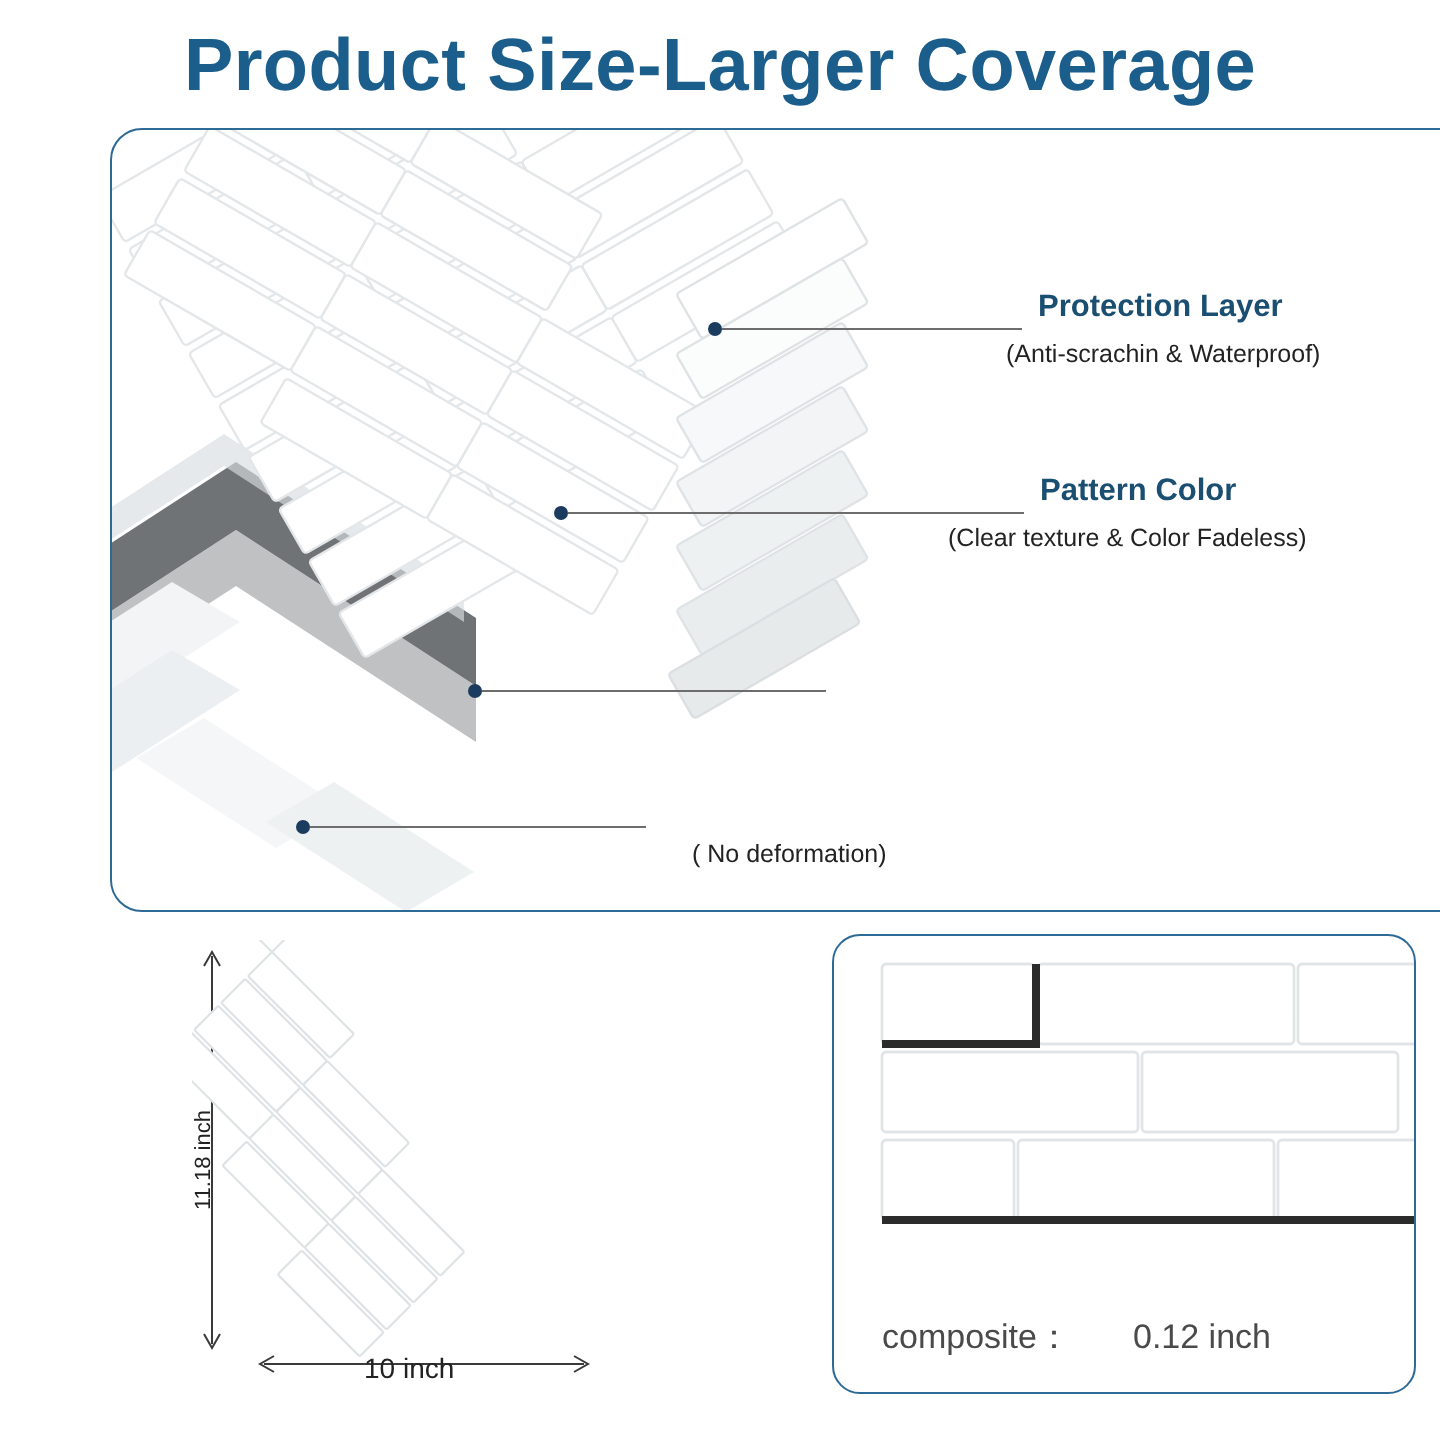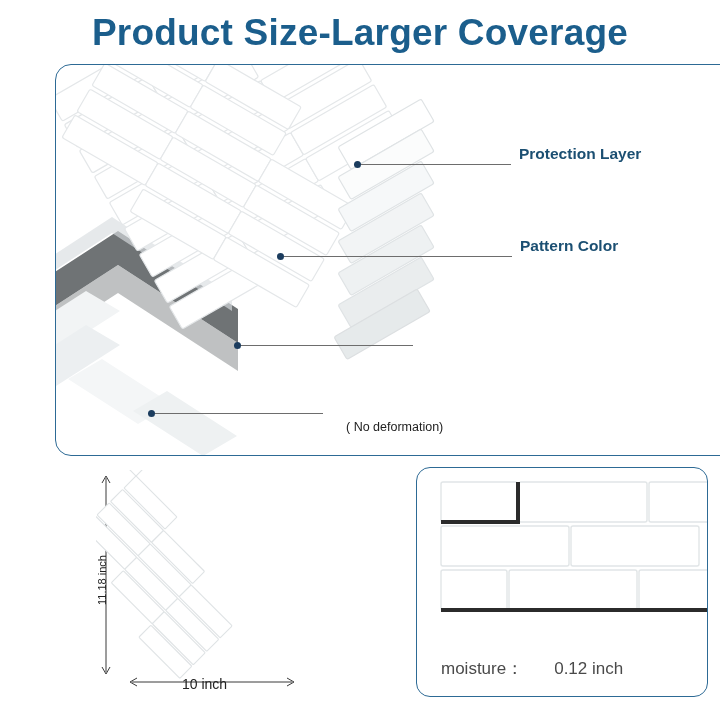"(Anti-scrachin & Waterproof)" div.callout-sub { html: none -> <div>(Anti-scrachin &amp; Waterproof)</div> }
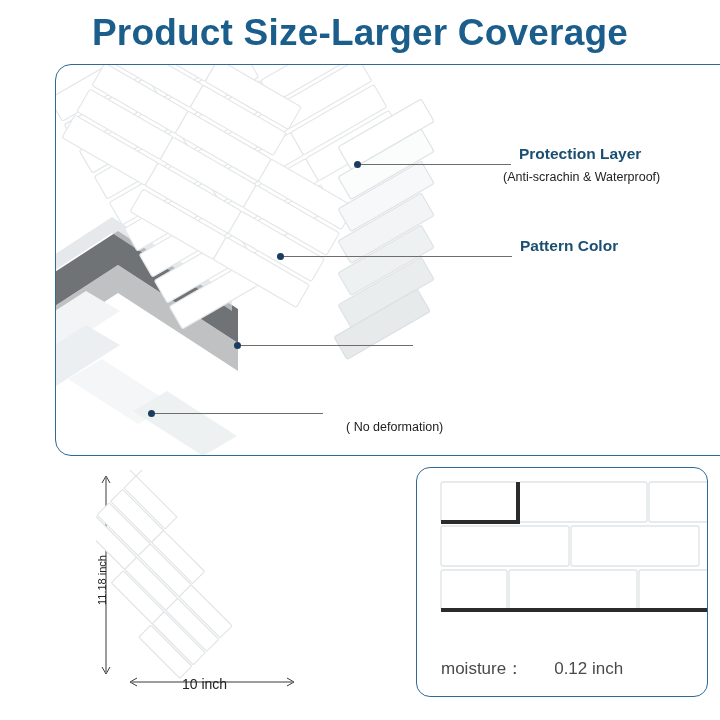"(Clear texture & Color Fadeless)" div.callout-sub { html: none -> <div>(Clear texture &amp; Color Fadeless)</div> }
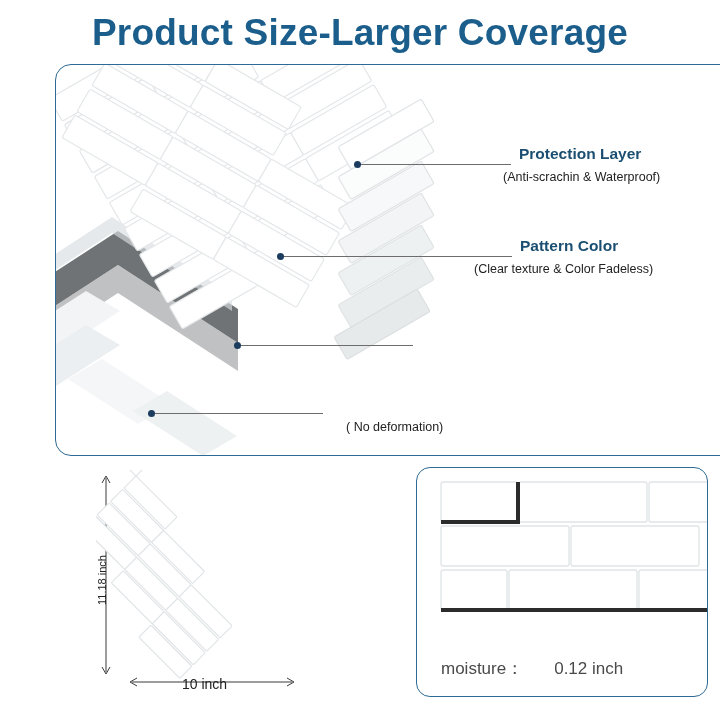"moisture：" span { text: moisture -> composite }
